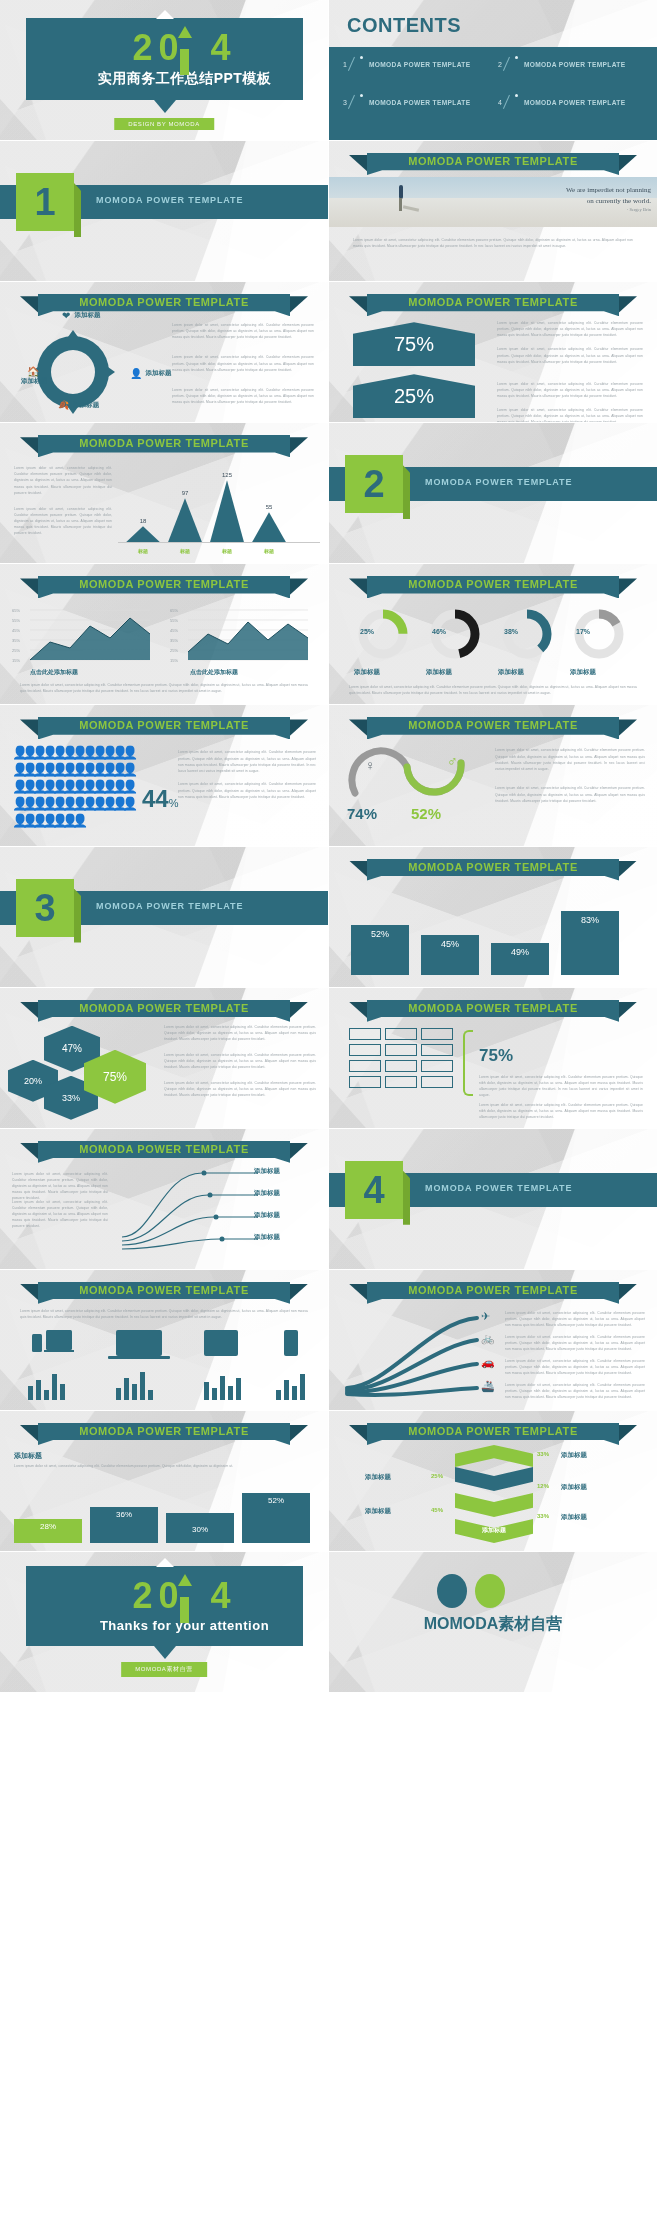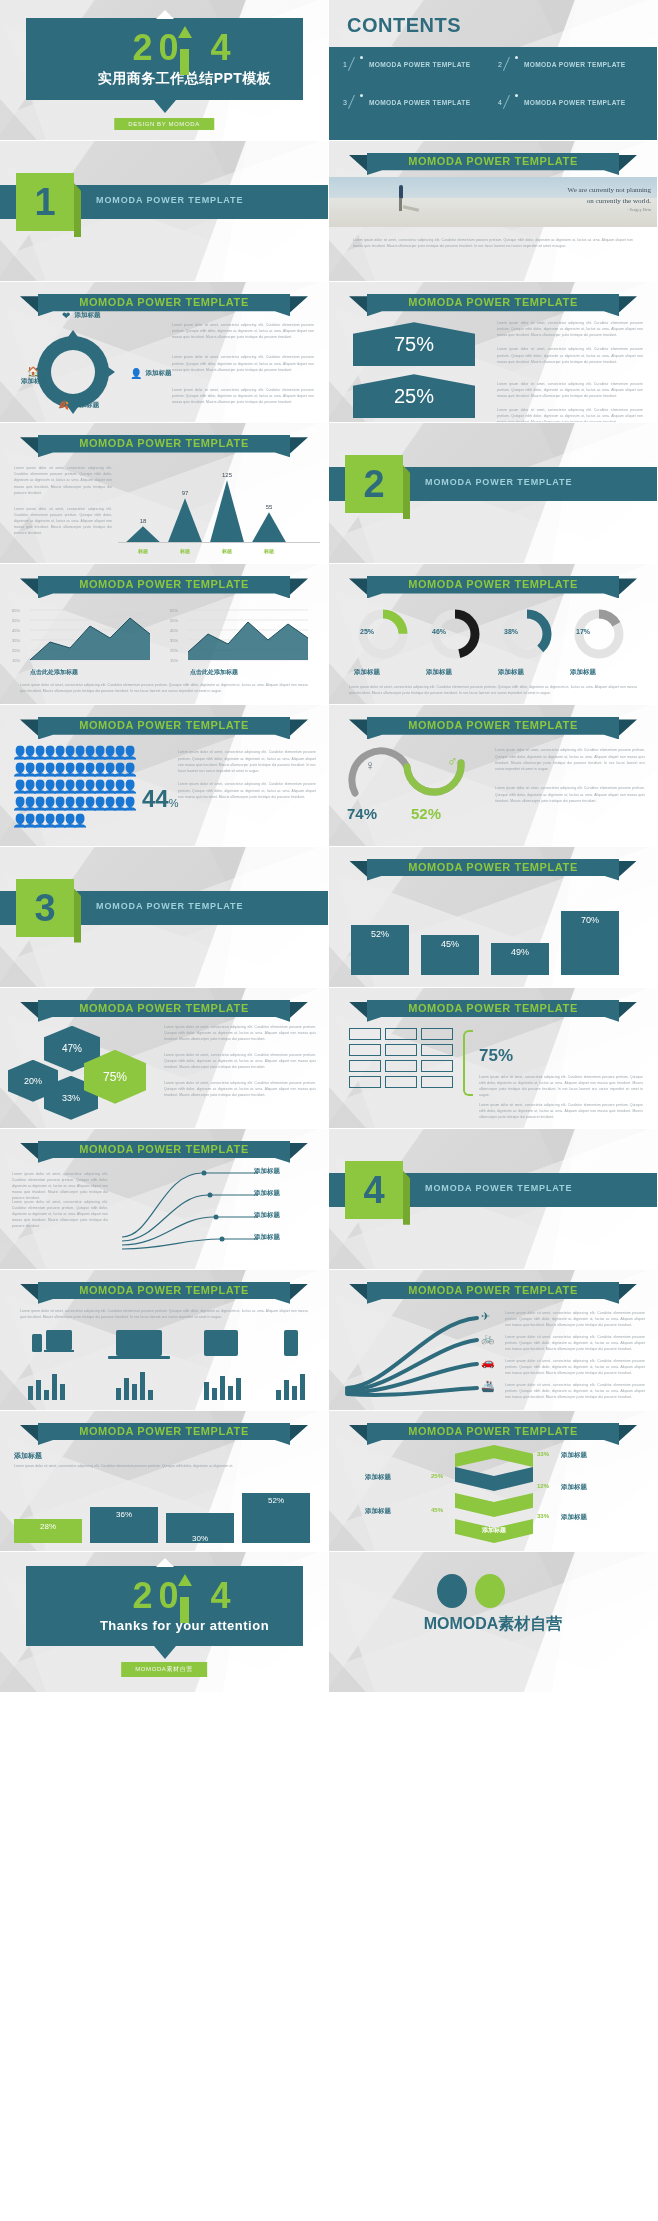"We are currently not planning" div { text: currently -> imperdiet }
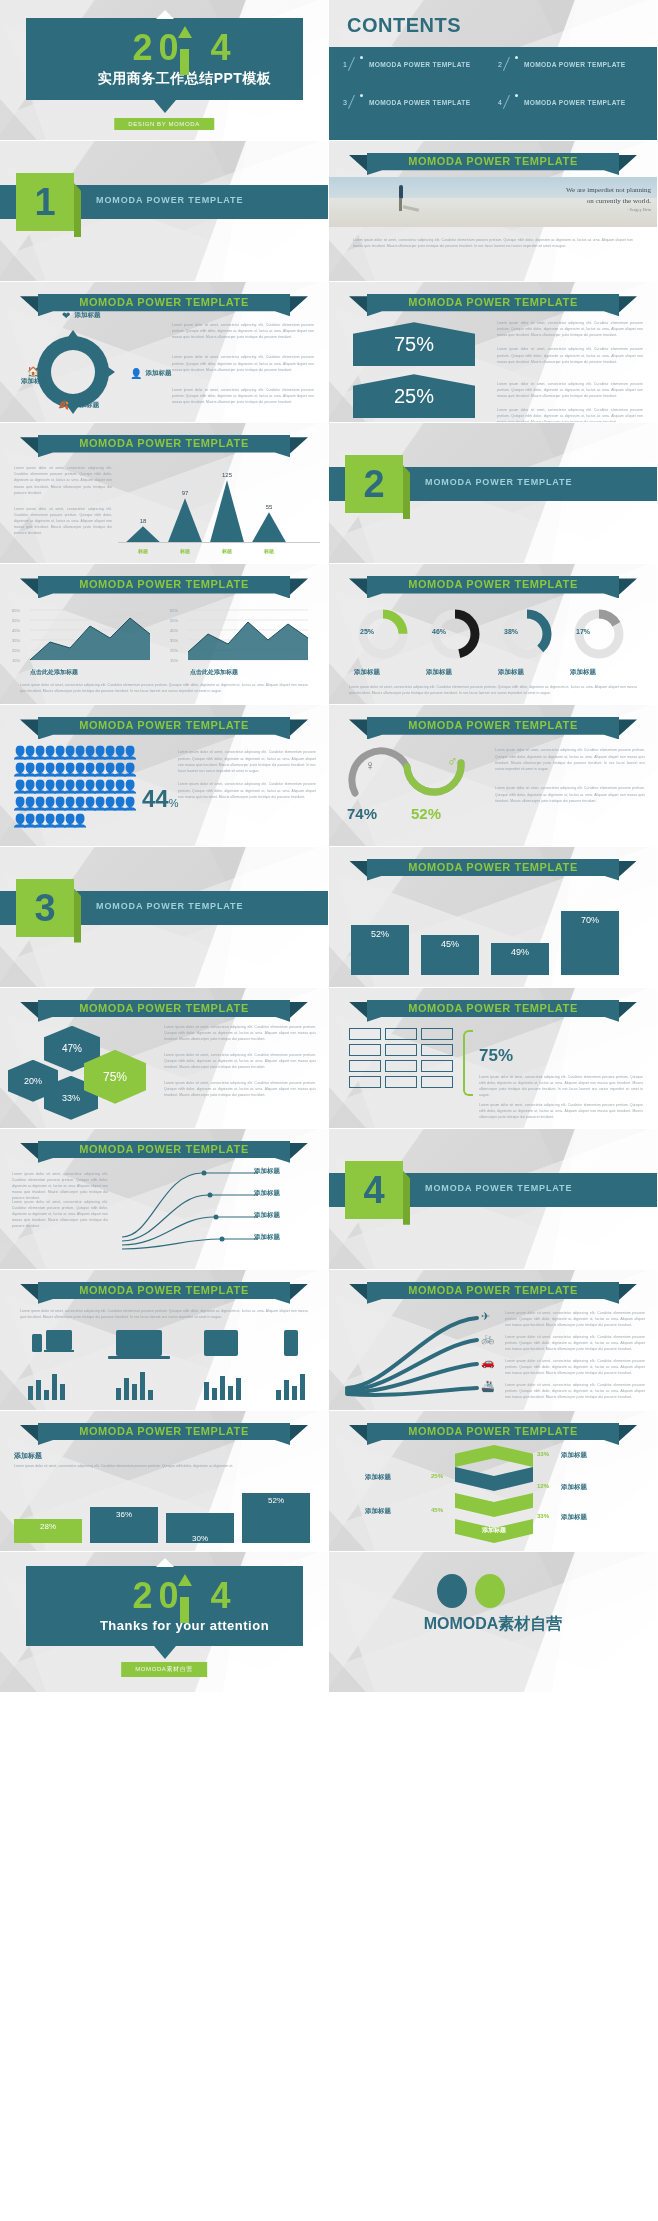"70%" span { text: 70% -> 83% }
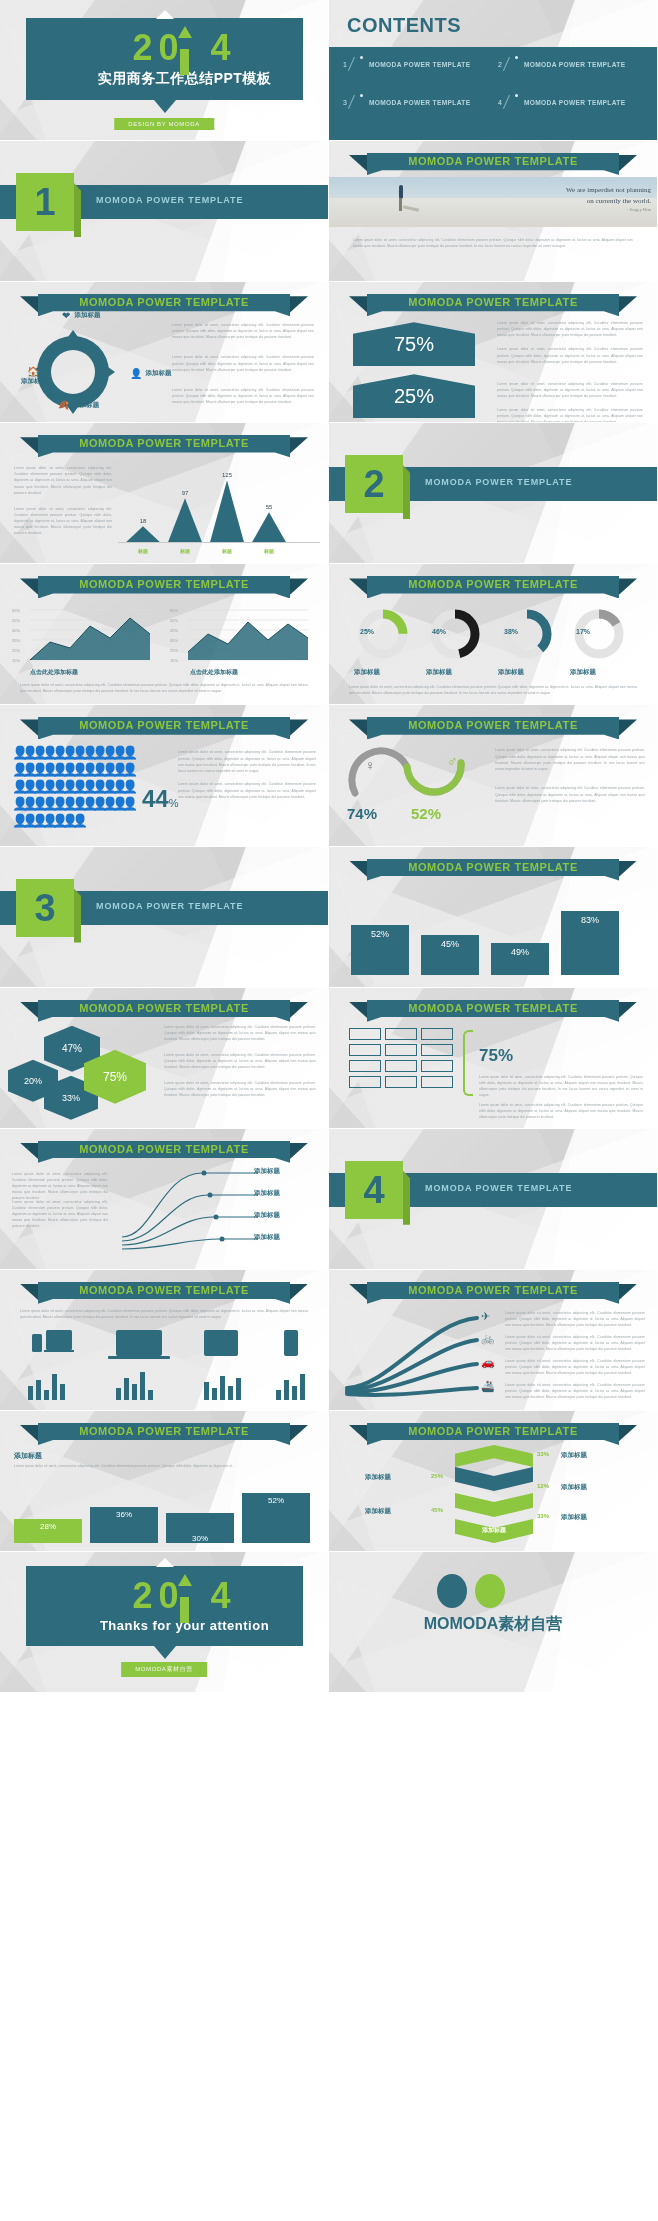"30%" div { align-items: flex-end -> center }
